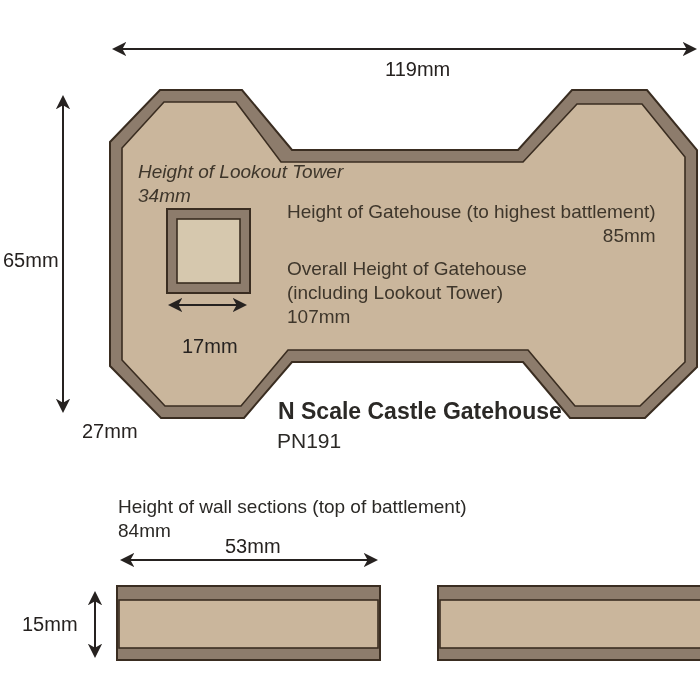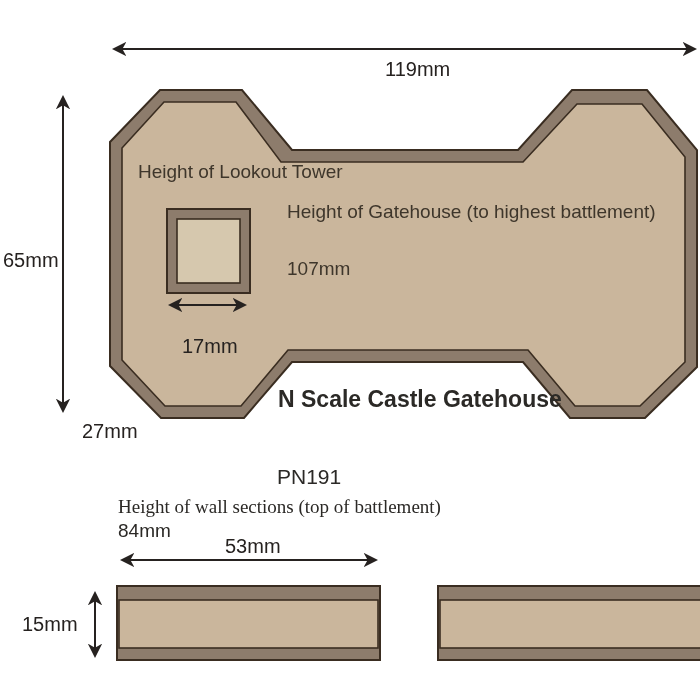"Height of Lookout Tower" div.label { font-style: none -> italic }
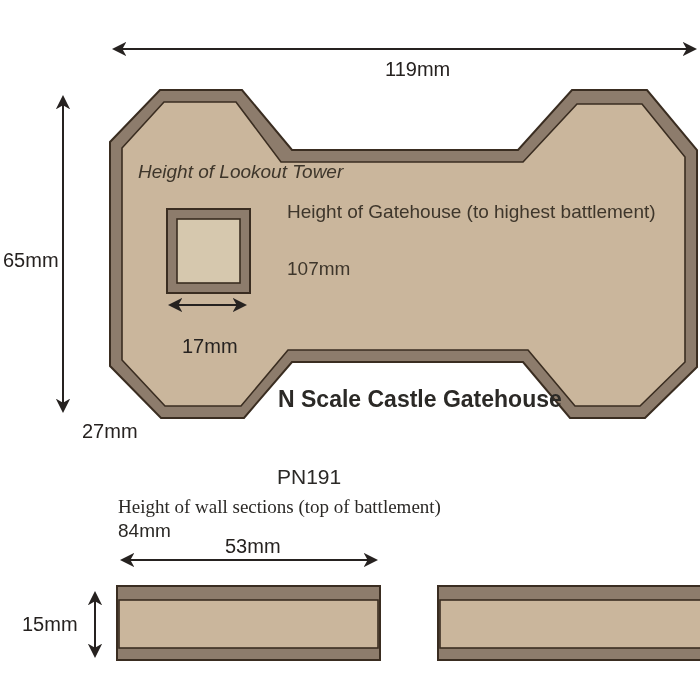"34mm" div { html: none -> <div>34mm</div> }
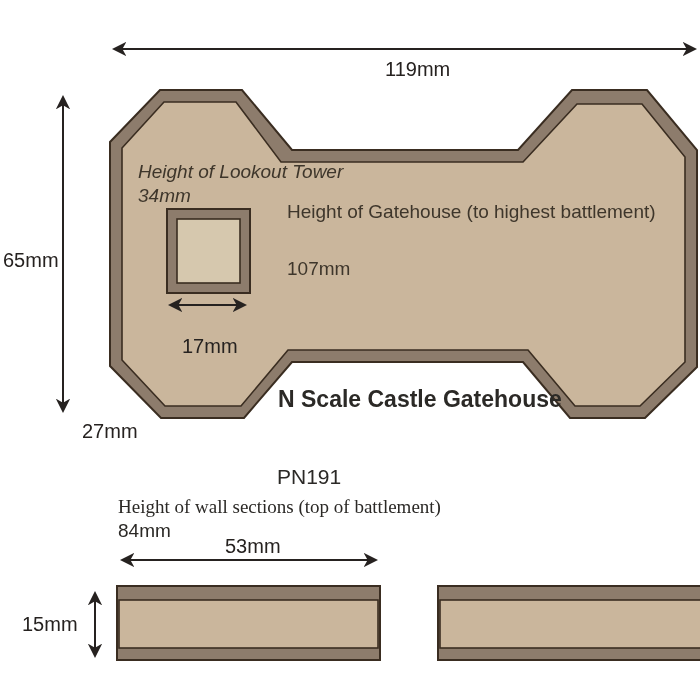"85mm" div { html: none -> <div>85mm</div> }
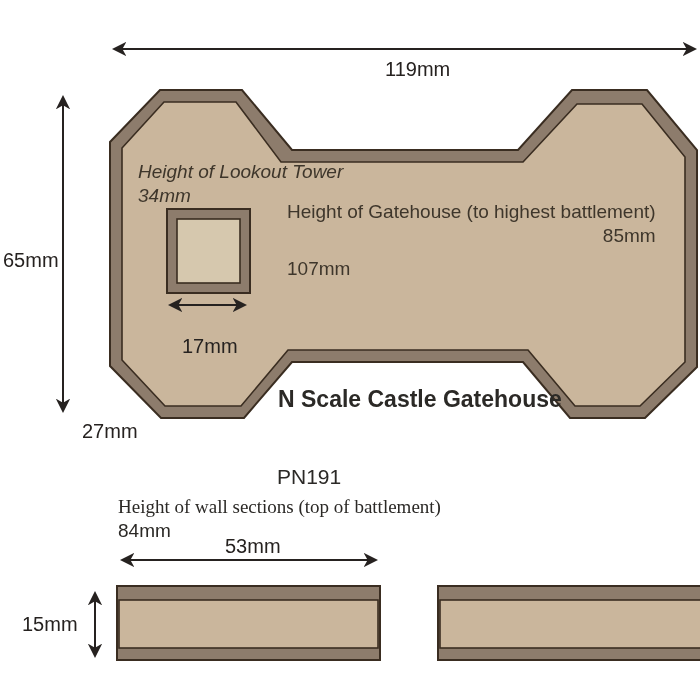"Overall Height of Gatehouse" div { html: none -> <div>Overall Height of Gatehouse</div> }
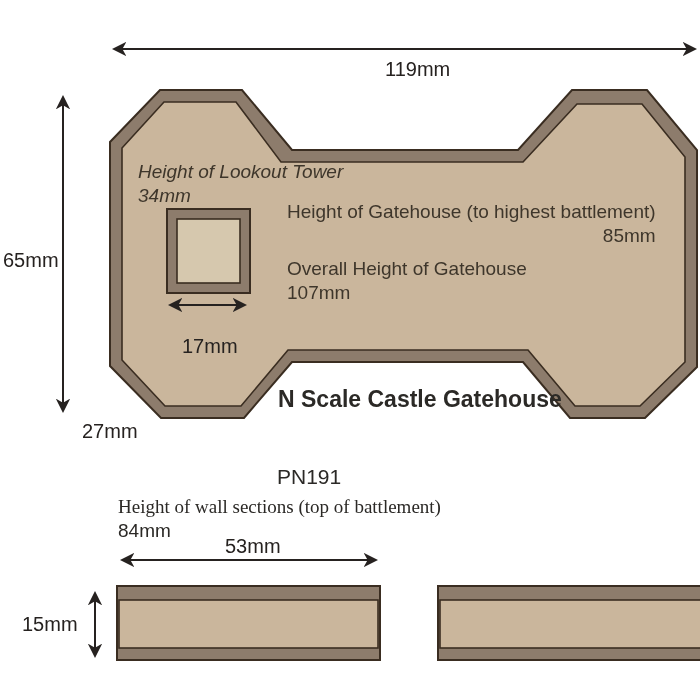"(including Lookout Tower)" div { html: none -> <div>(including Lookout Tower)</div> }
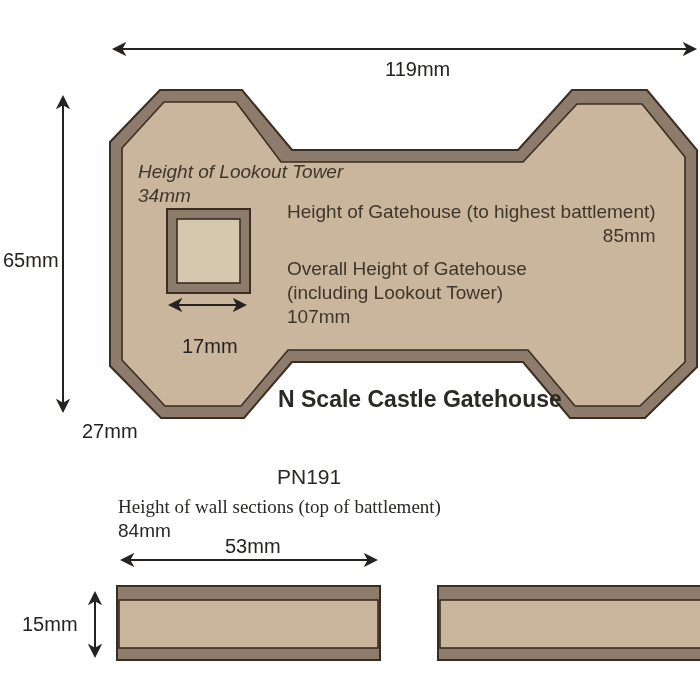"N Scale Castle Gatehouse" div.title { top: 386px -> 398px }
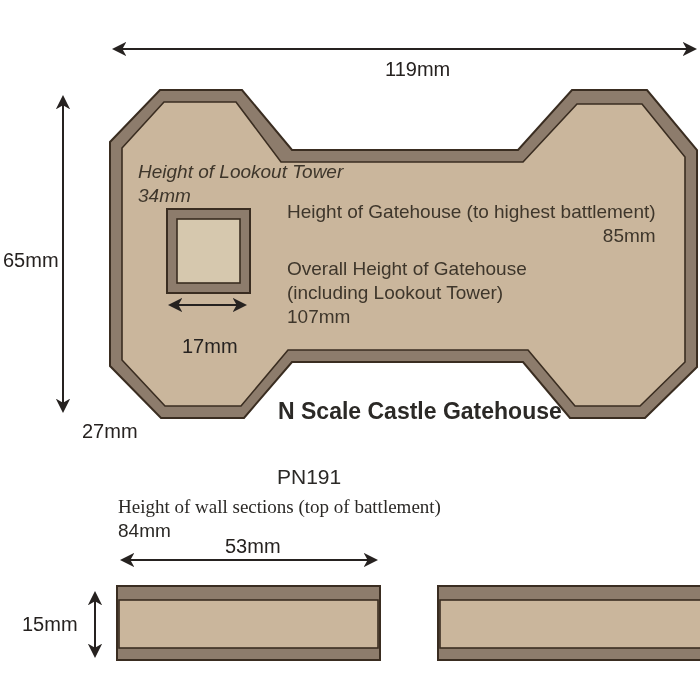"PN191" .subtitle { margin-top: 36px -> none }
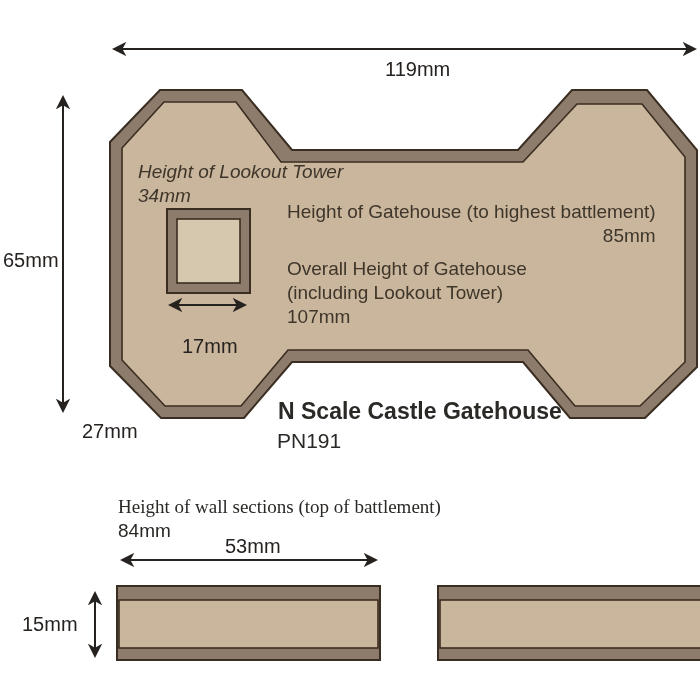"Height of wall sections (top" div.outside-label { font-family: Liberation Serif, serif -> none }
